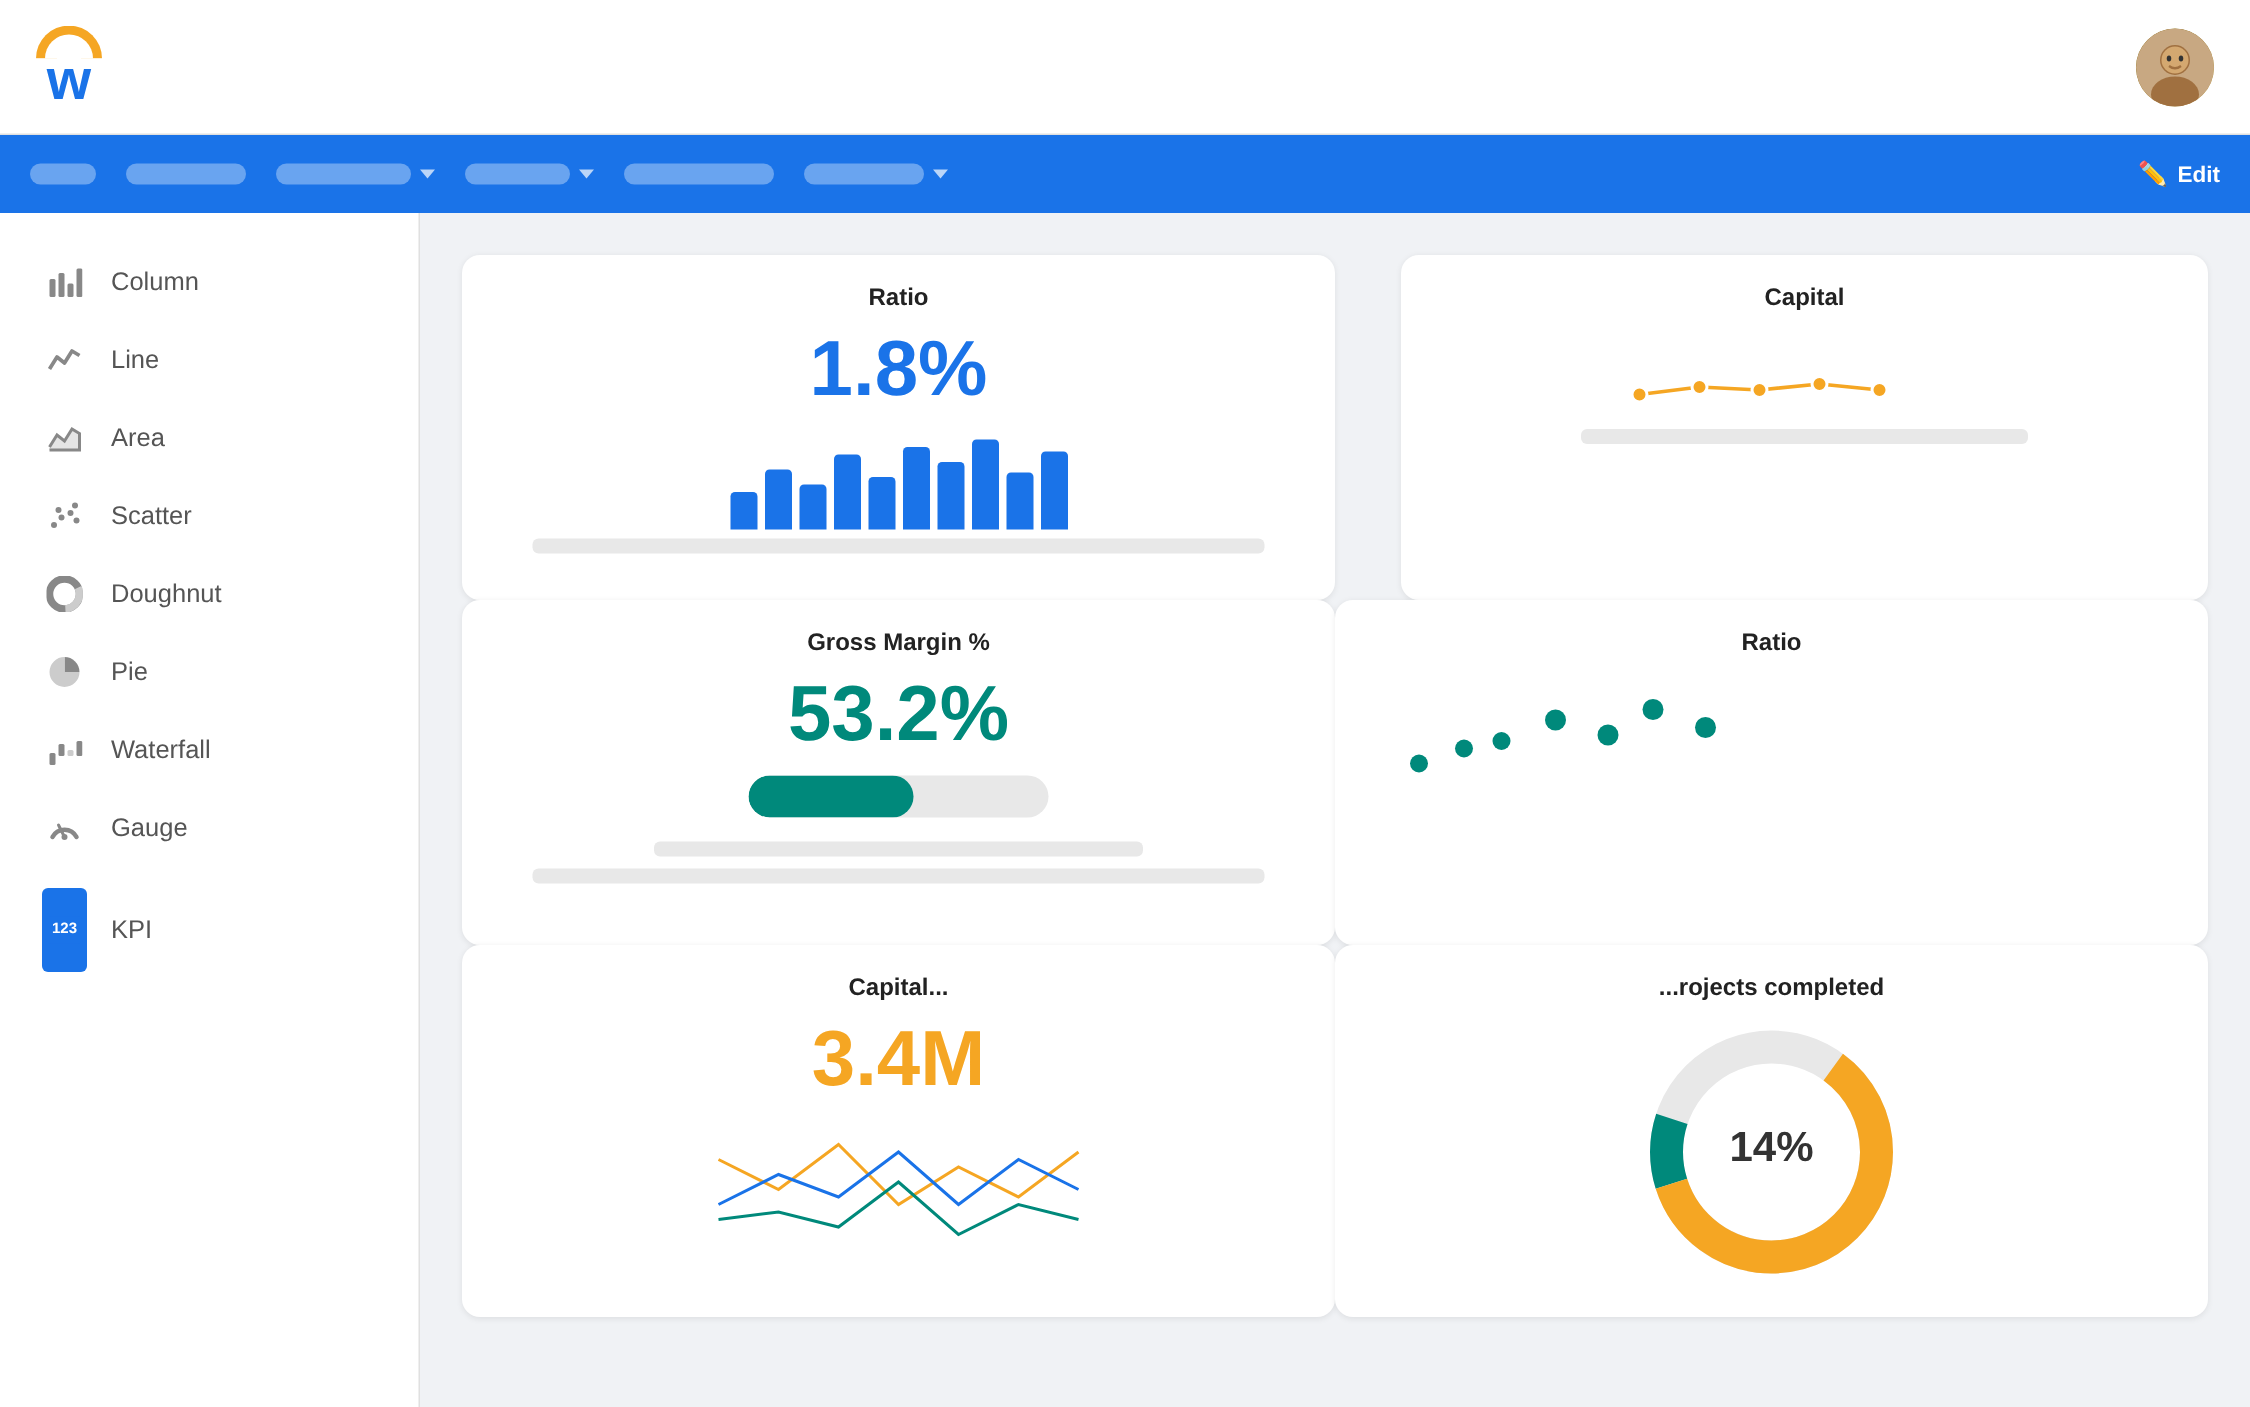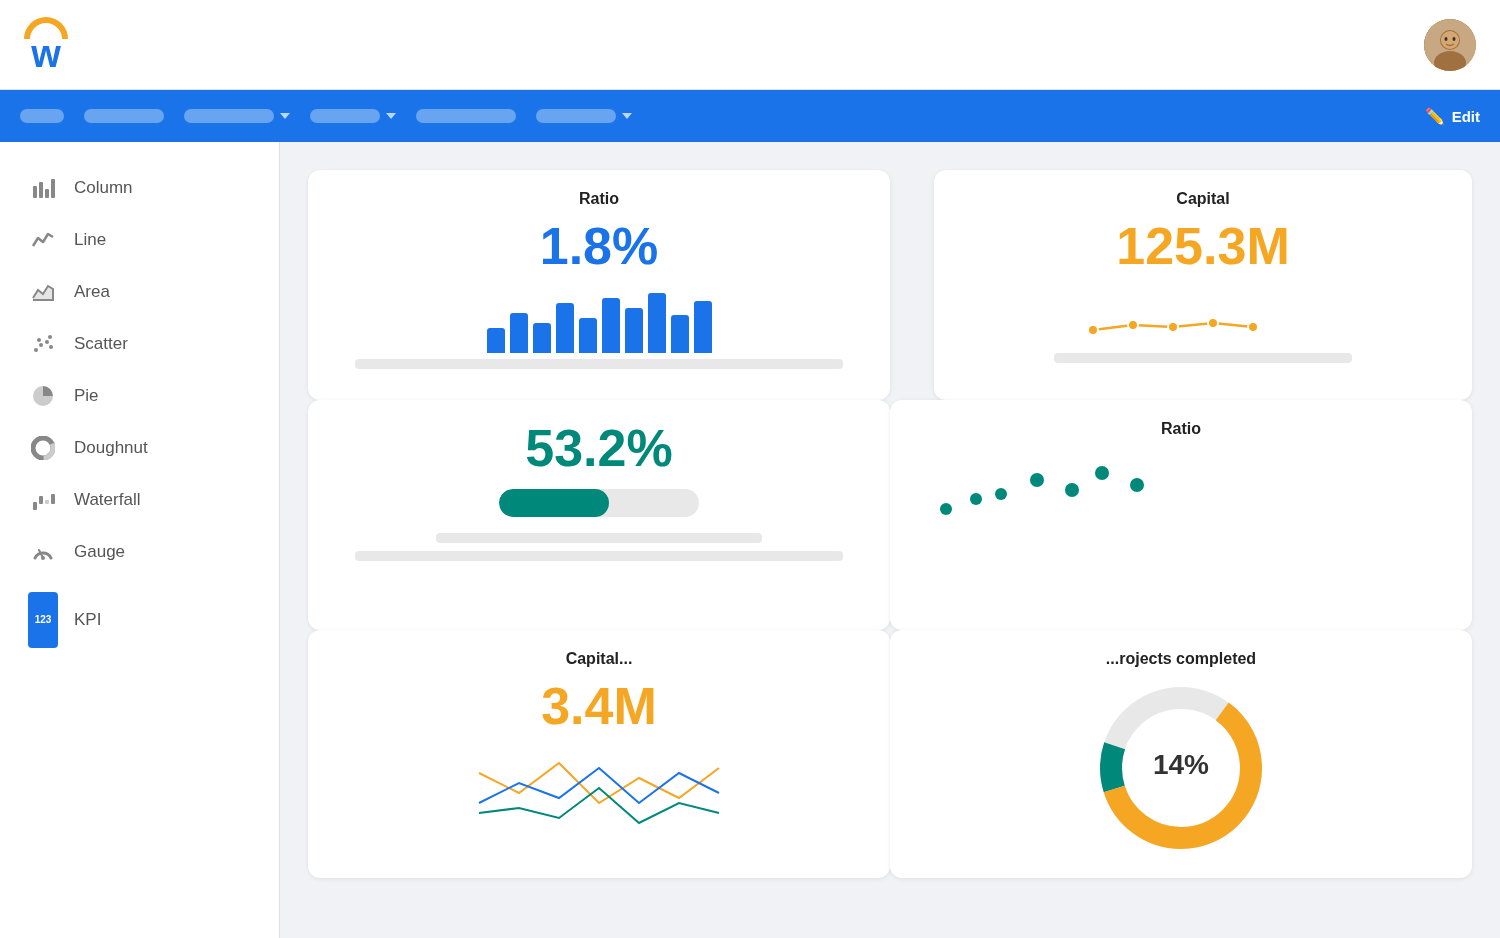"125.3M" div.card-value-orange { html: <div>125.3M</div> -> none }
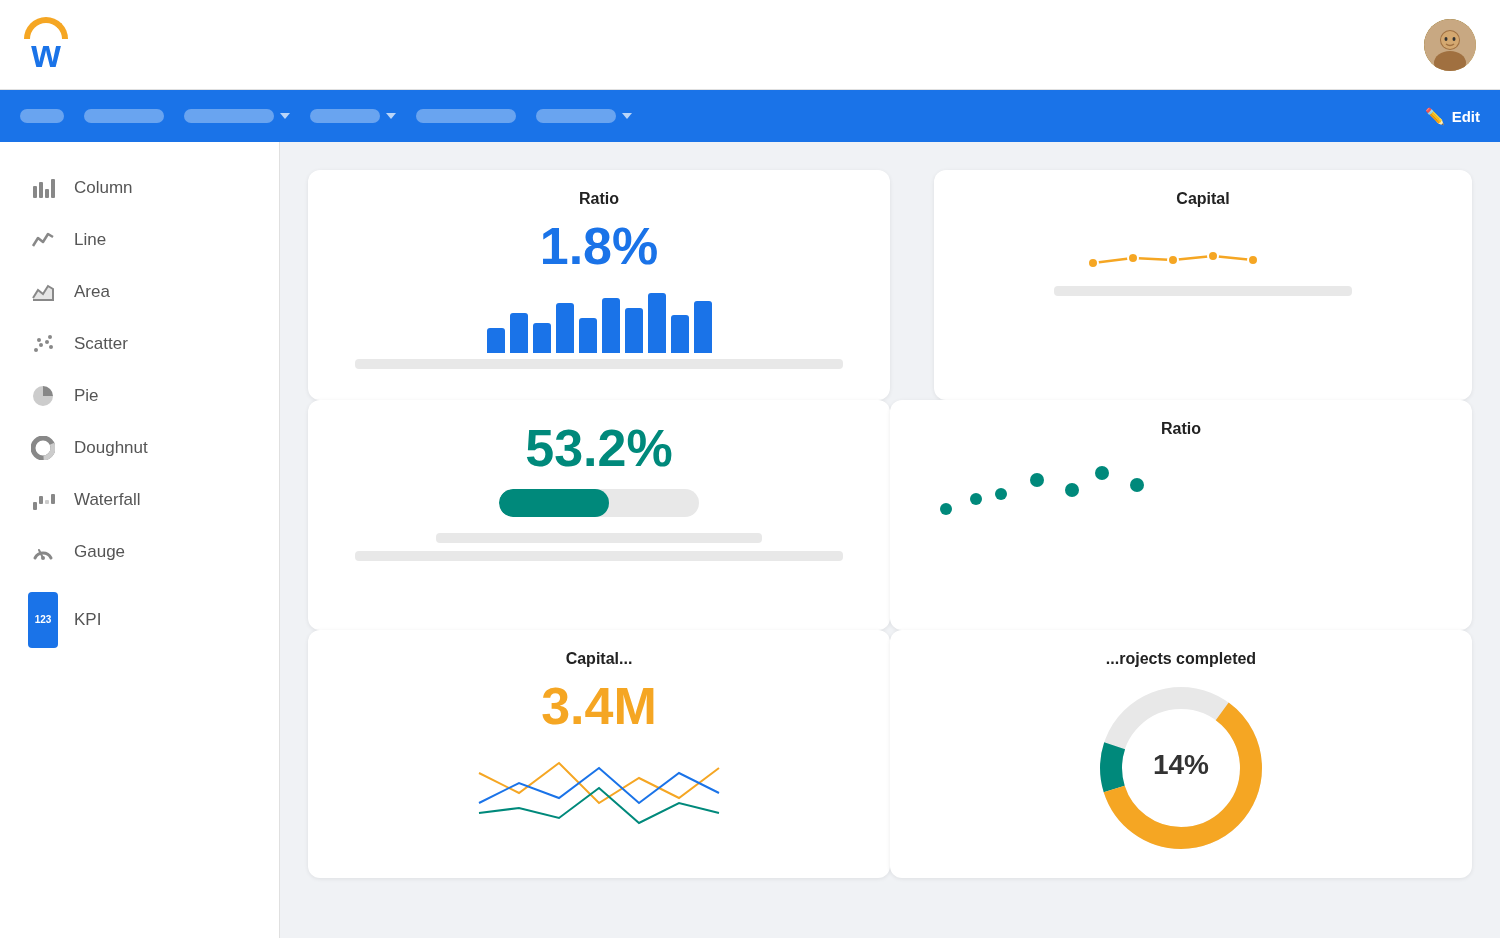"Gross Margin %" div.card-title { html: none -> <div>Gross Margin %</div> }
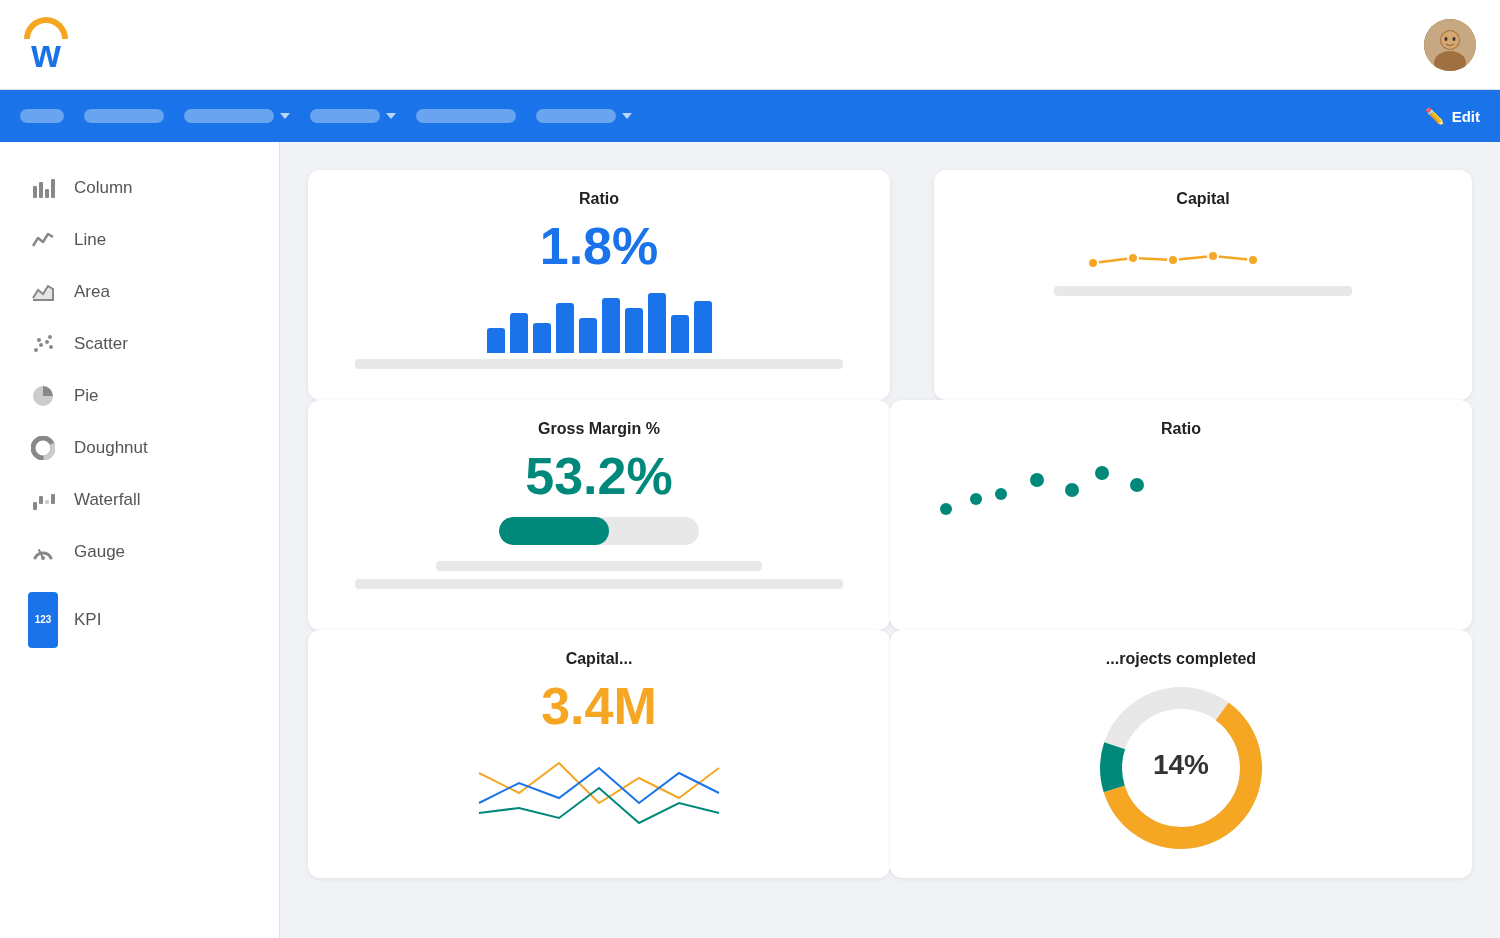"Pie" div.sidebar-item { order: before "Doughnut" -> after "Doughnut" }
